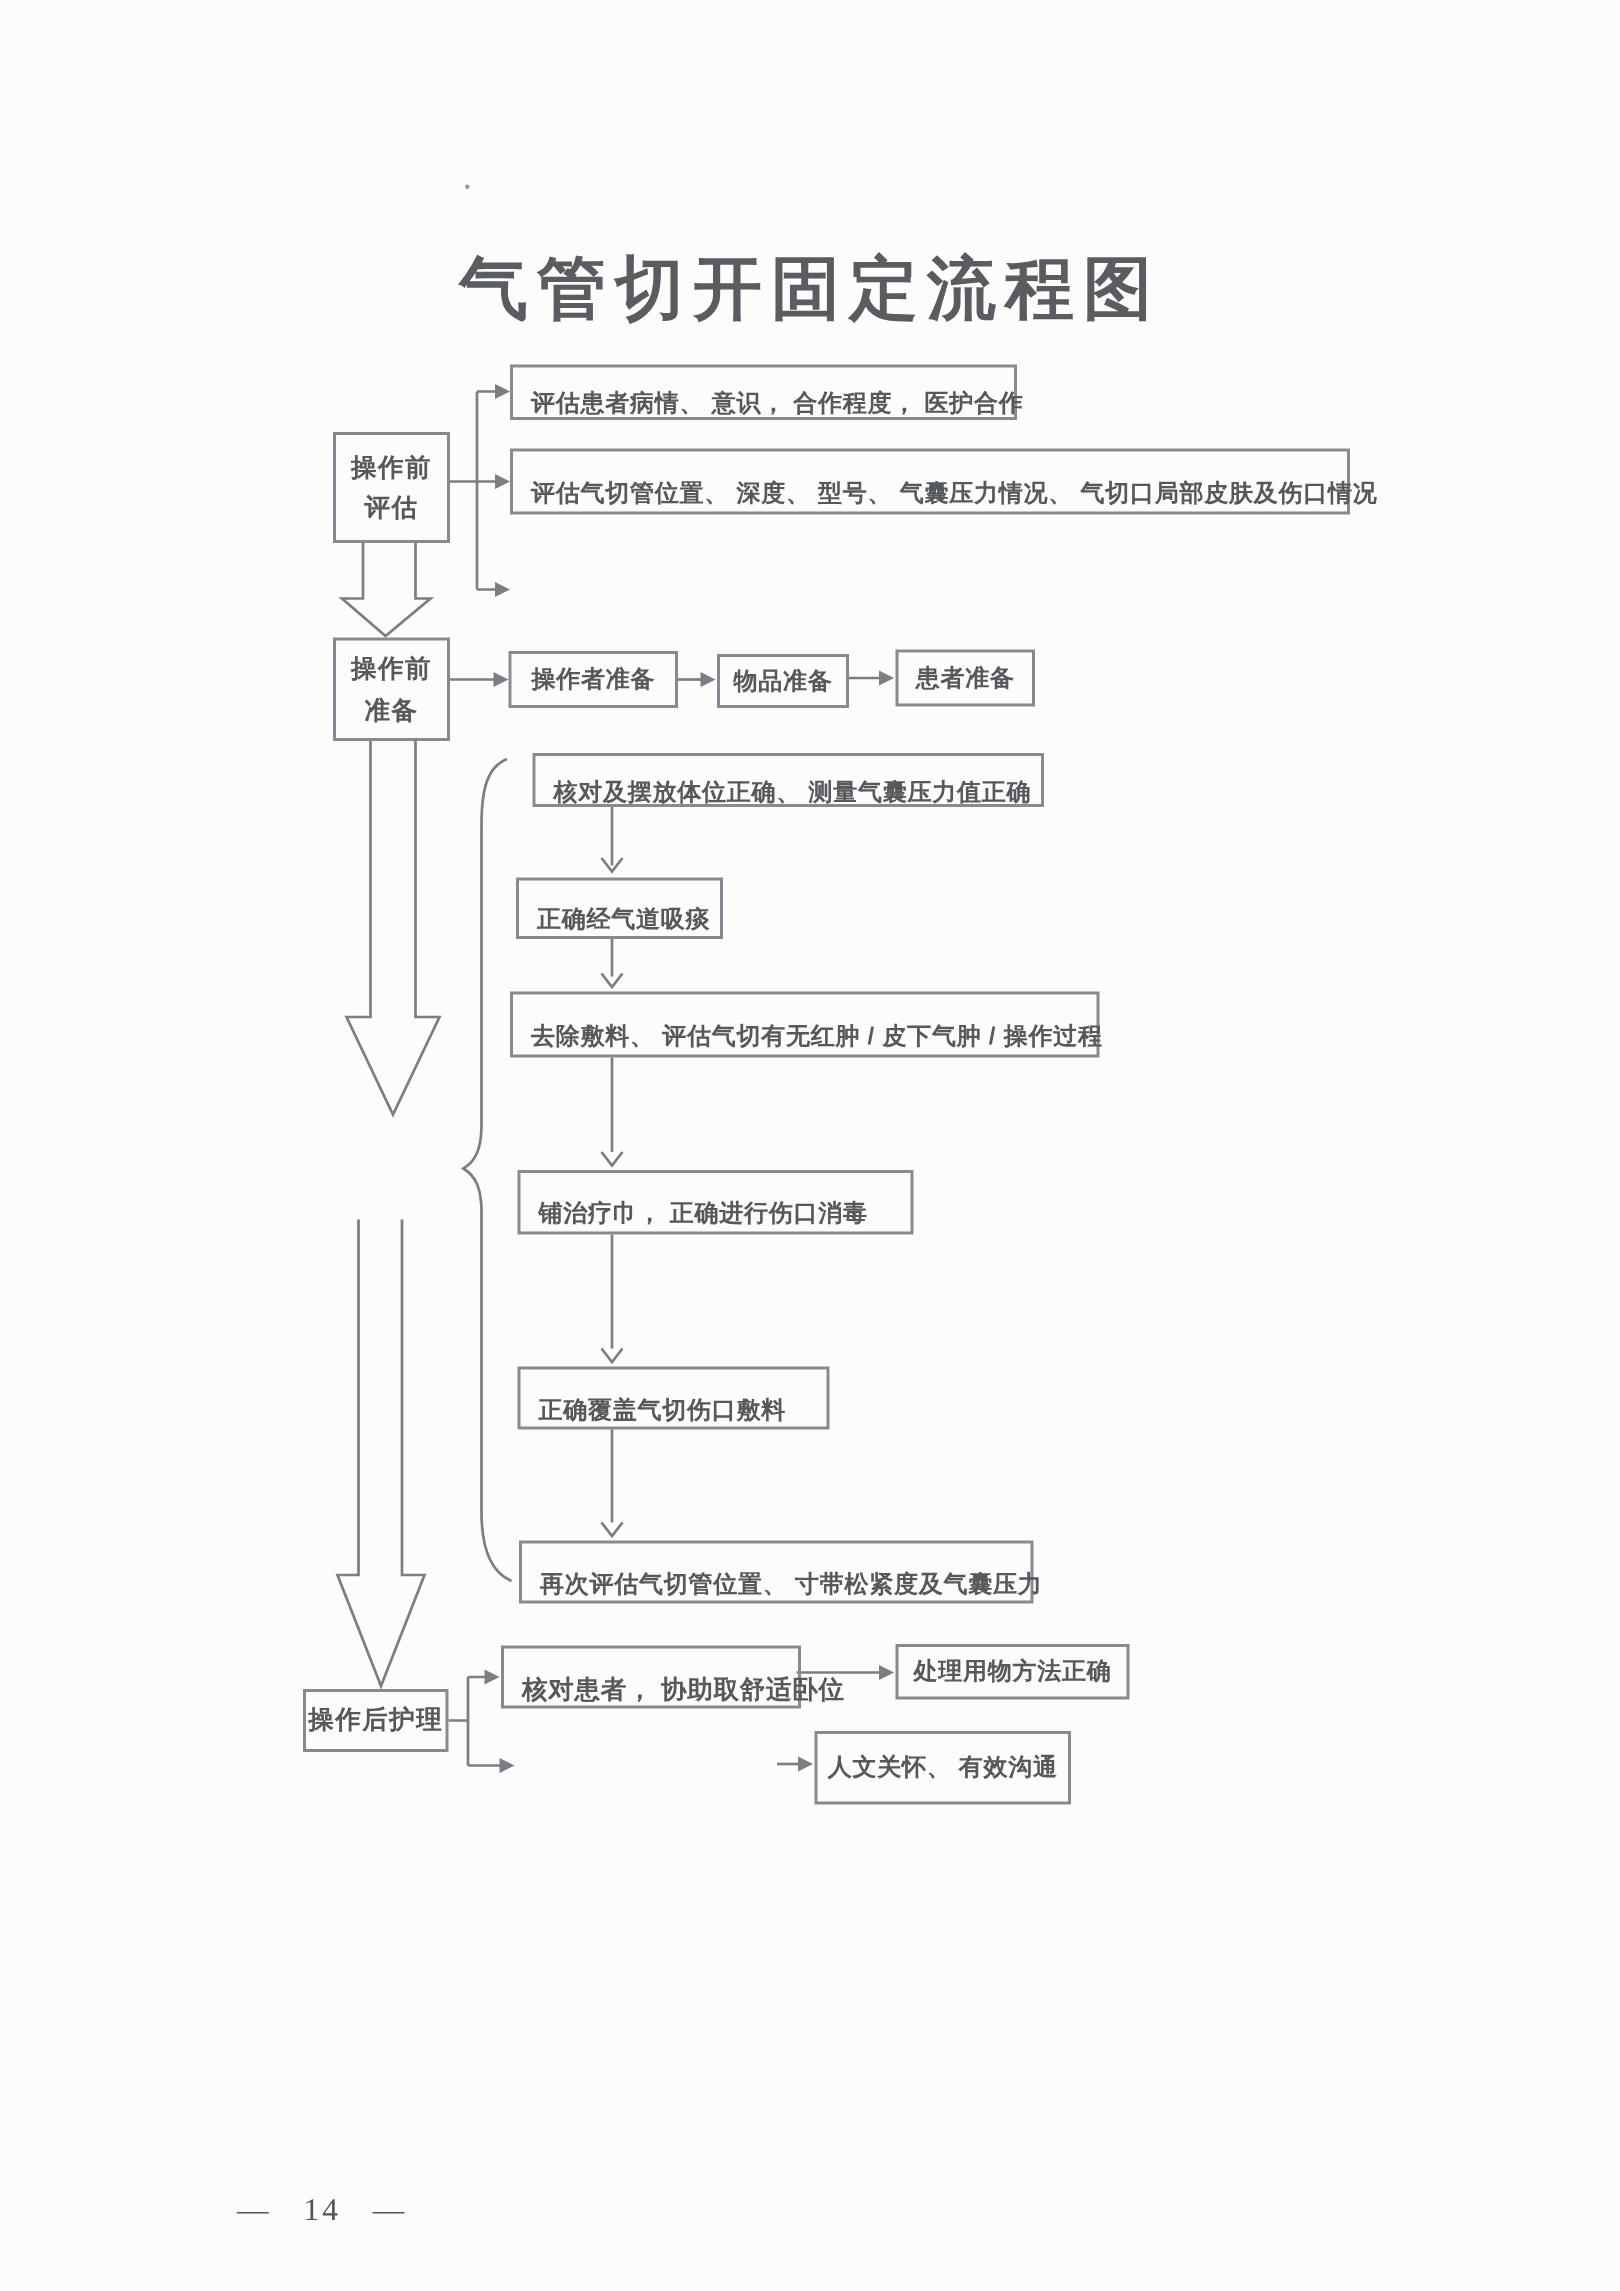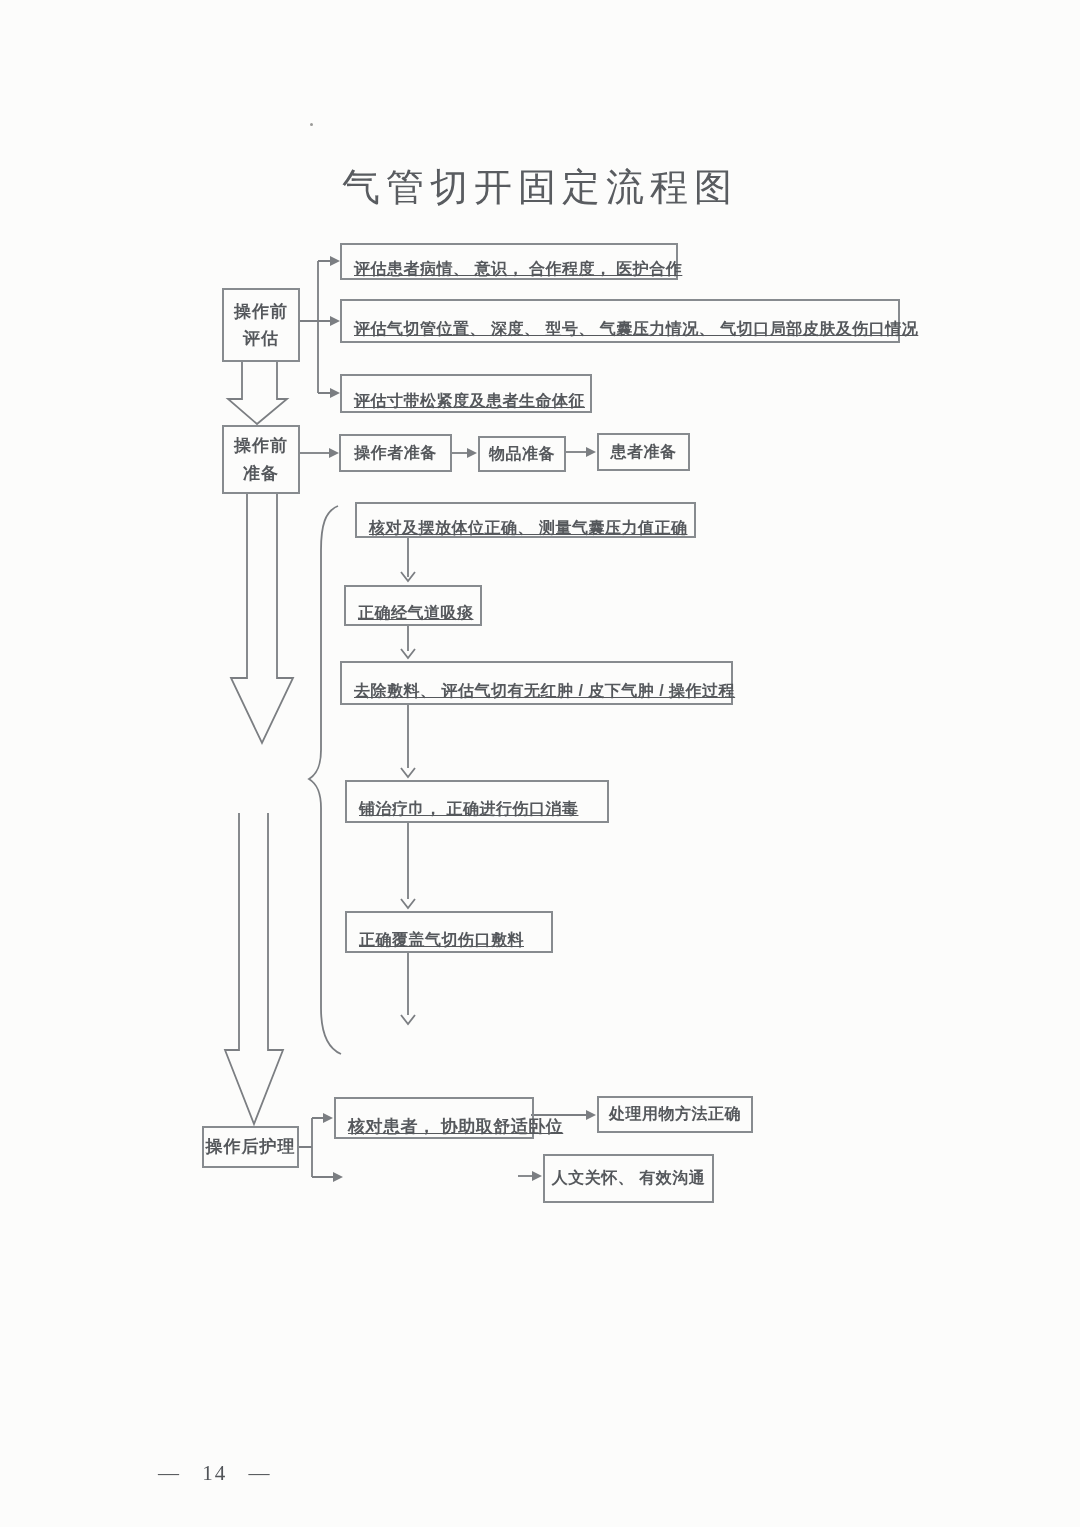"气管切开固定流程图" .title { font-size: 38px -> 46px; font-weight: normal -> bold }
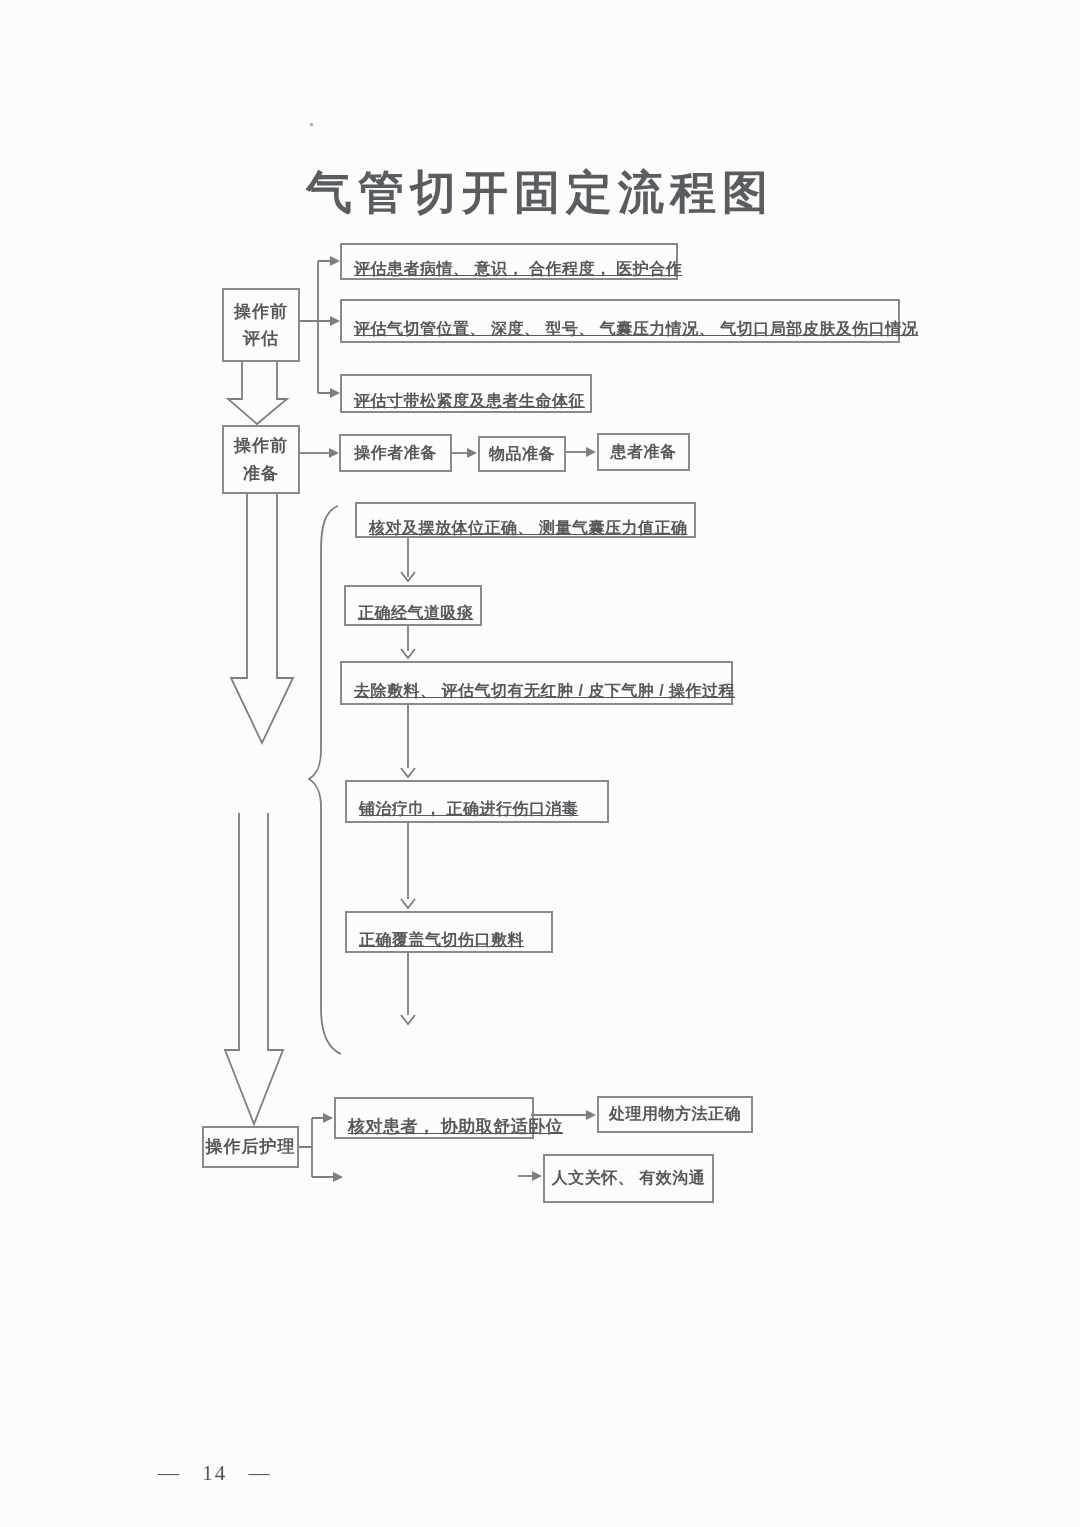"评估患者病情、 意识， 合作程度， 医护合作" .proc { text-decoration: underline -> none }
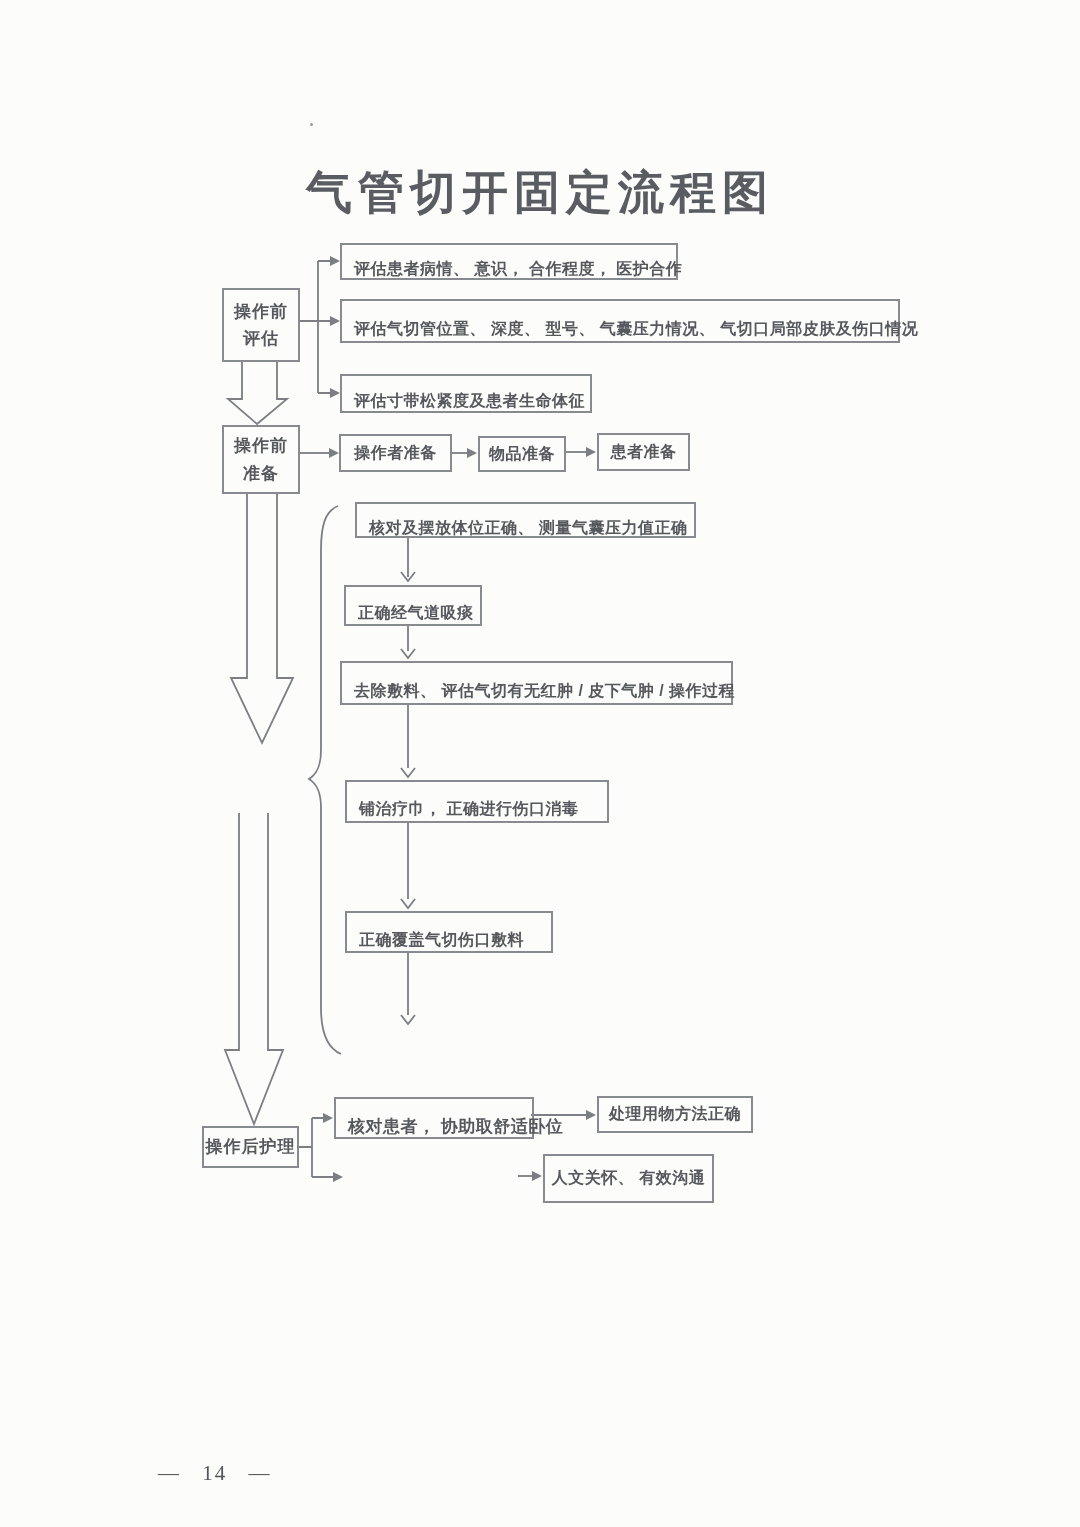"评估寸带松紧度及患者生命体征" div.box { html: <div>评估寸带松紧度及患者生命体征</div> -> none }
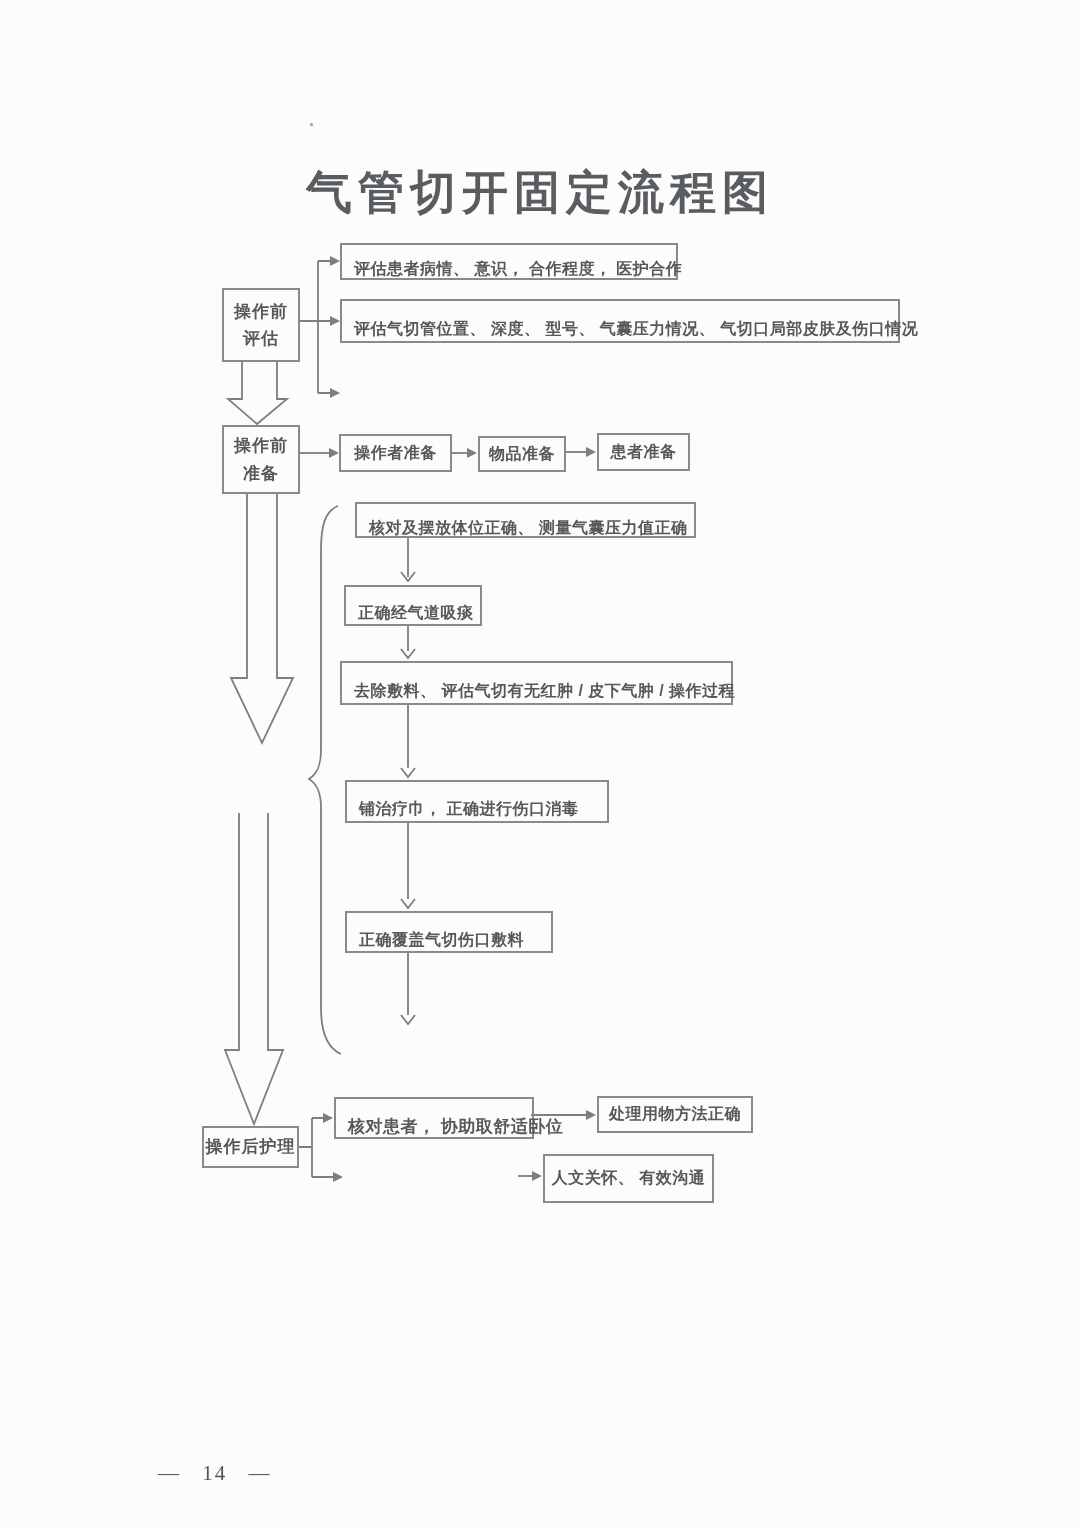"再次评估气切管位置、 寸带松紧度及气囊压力" div.box { html: none -> <div>再次评估气切管位置、 寸带松紧度及气囊压力</div> }
